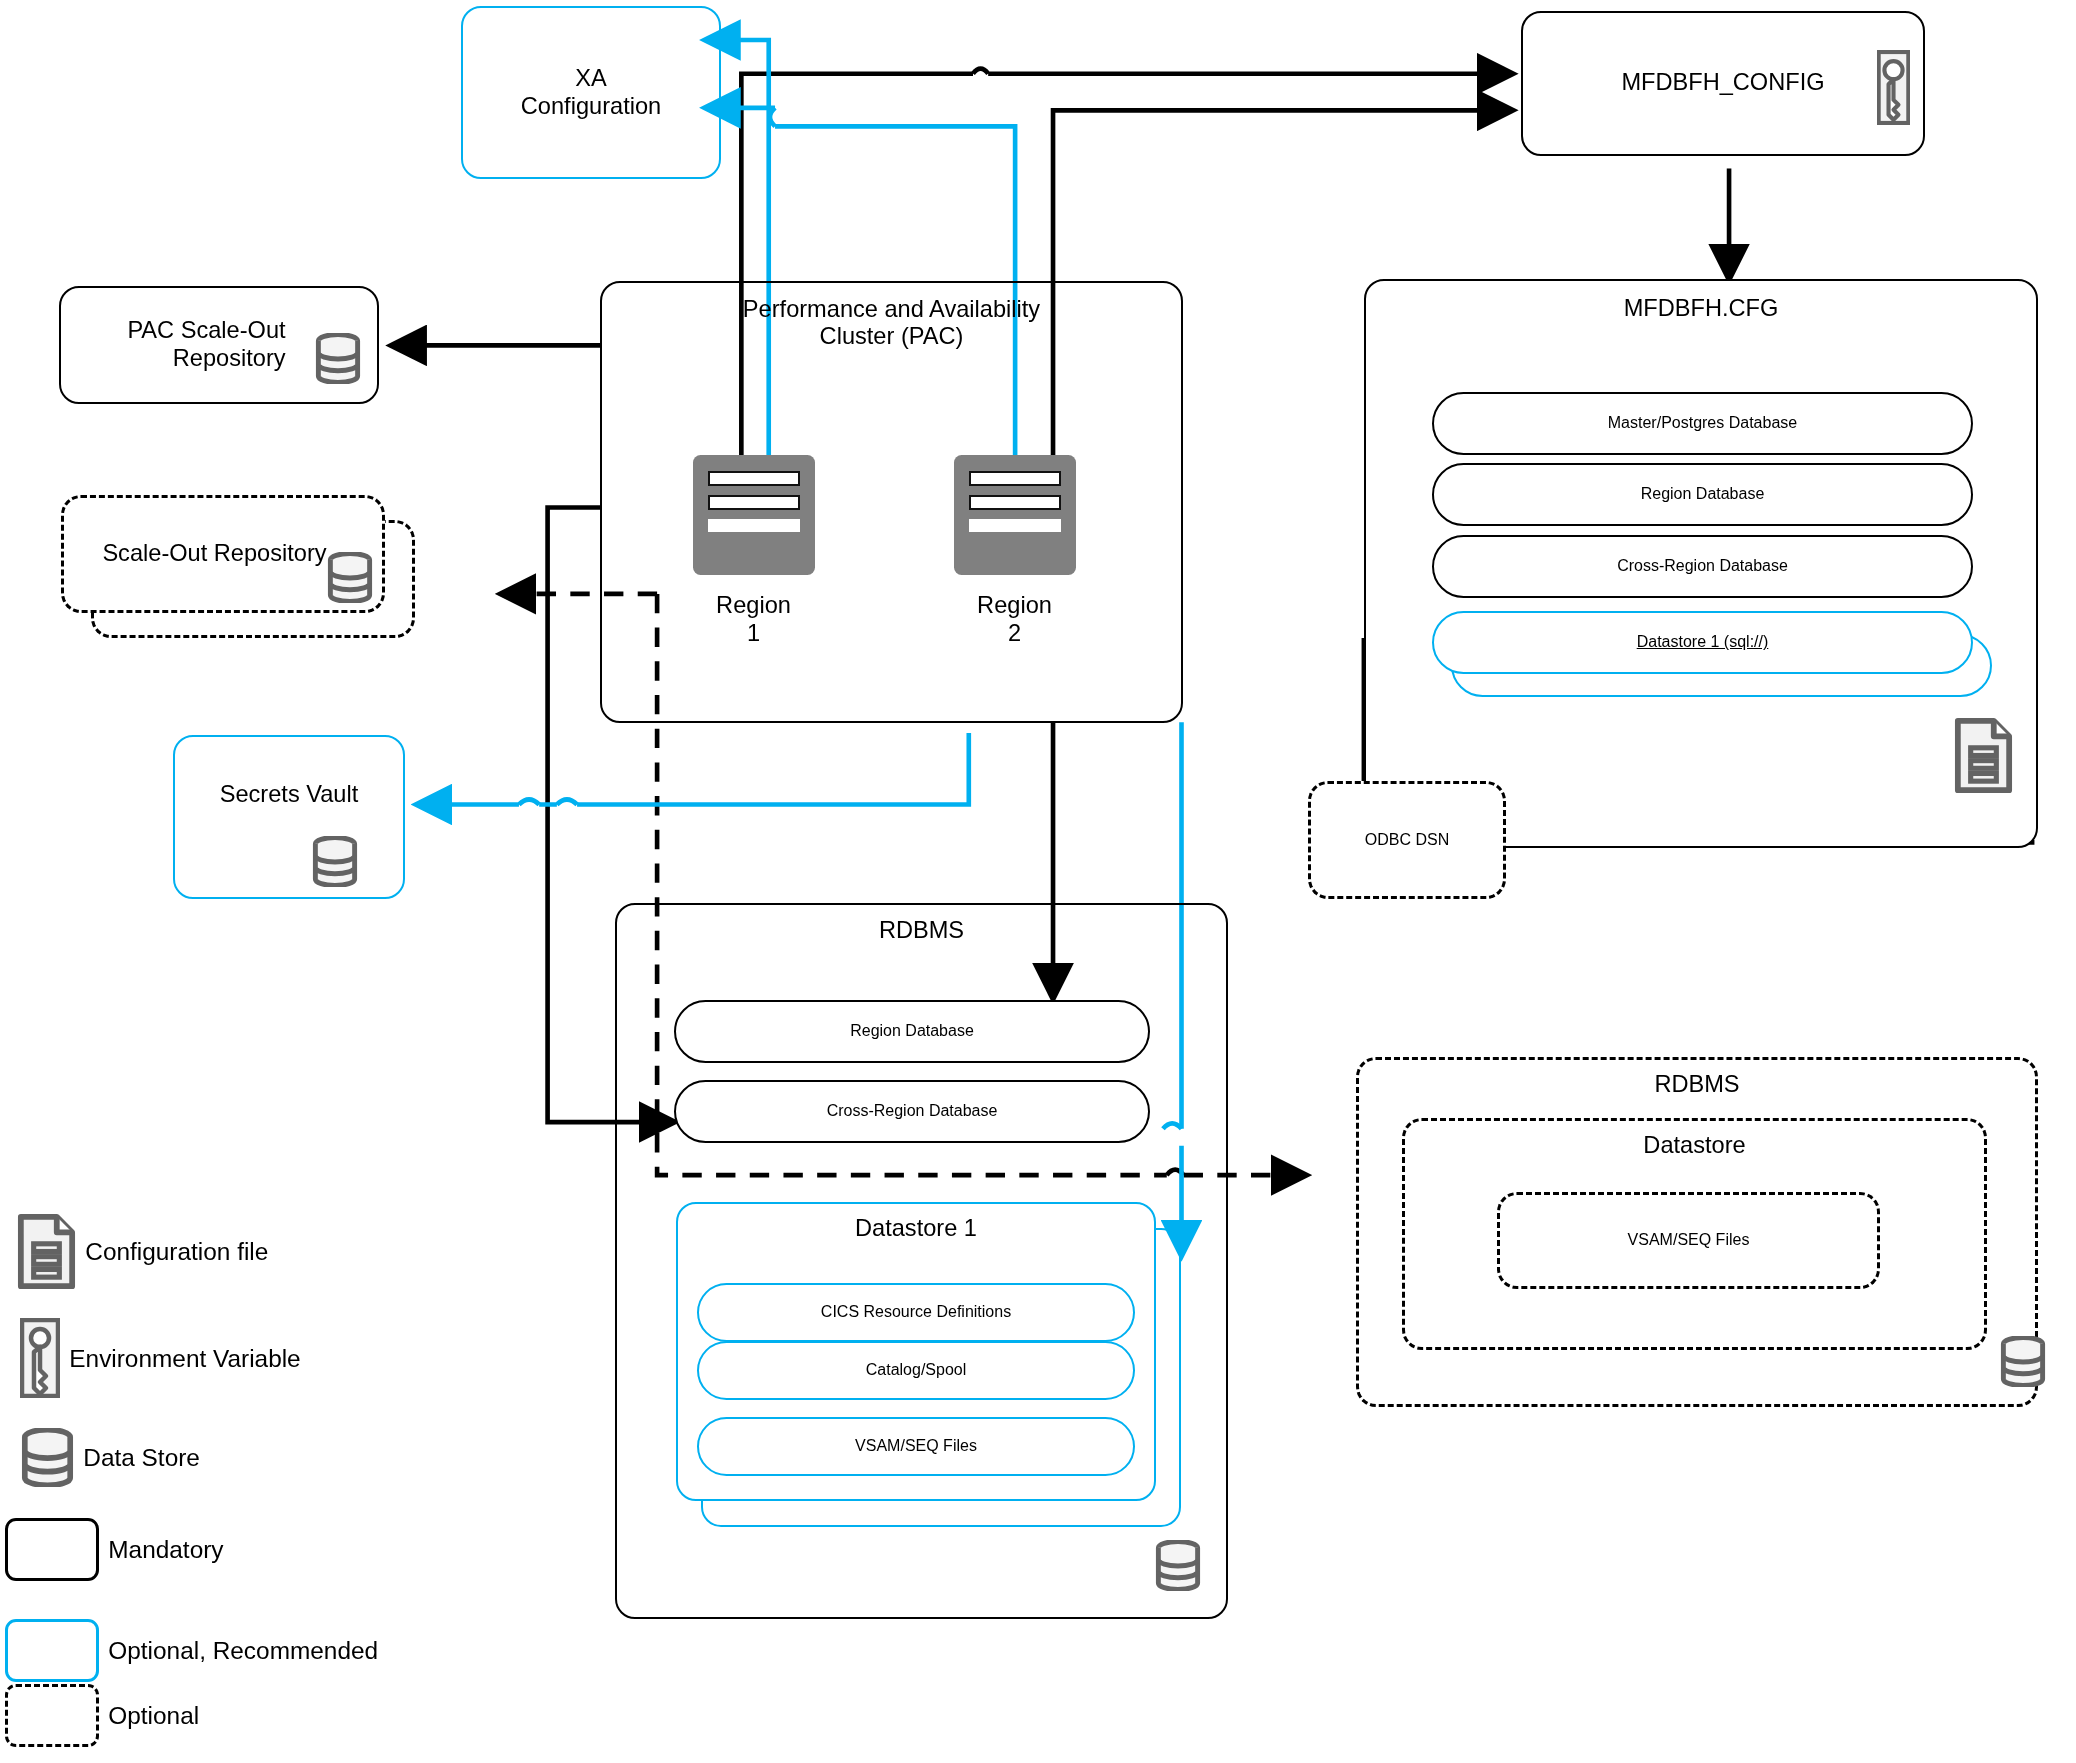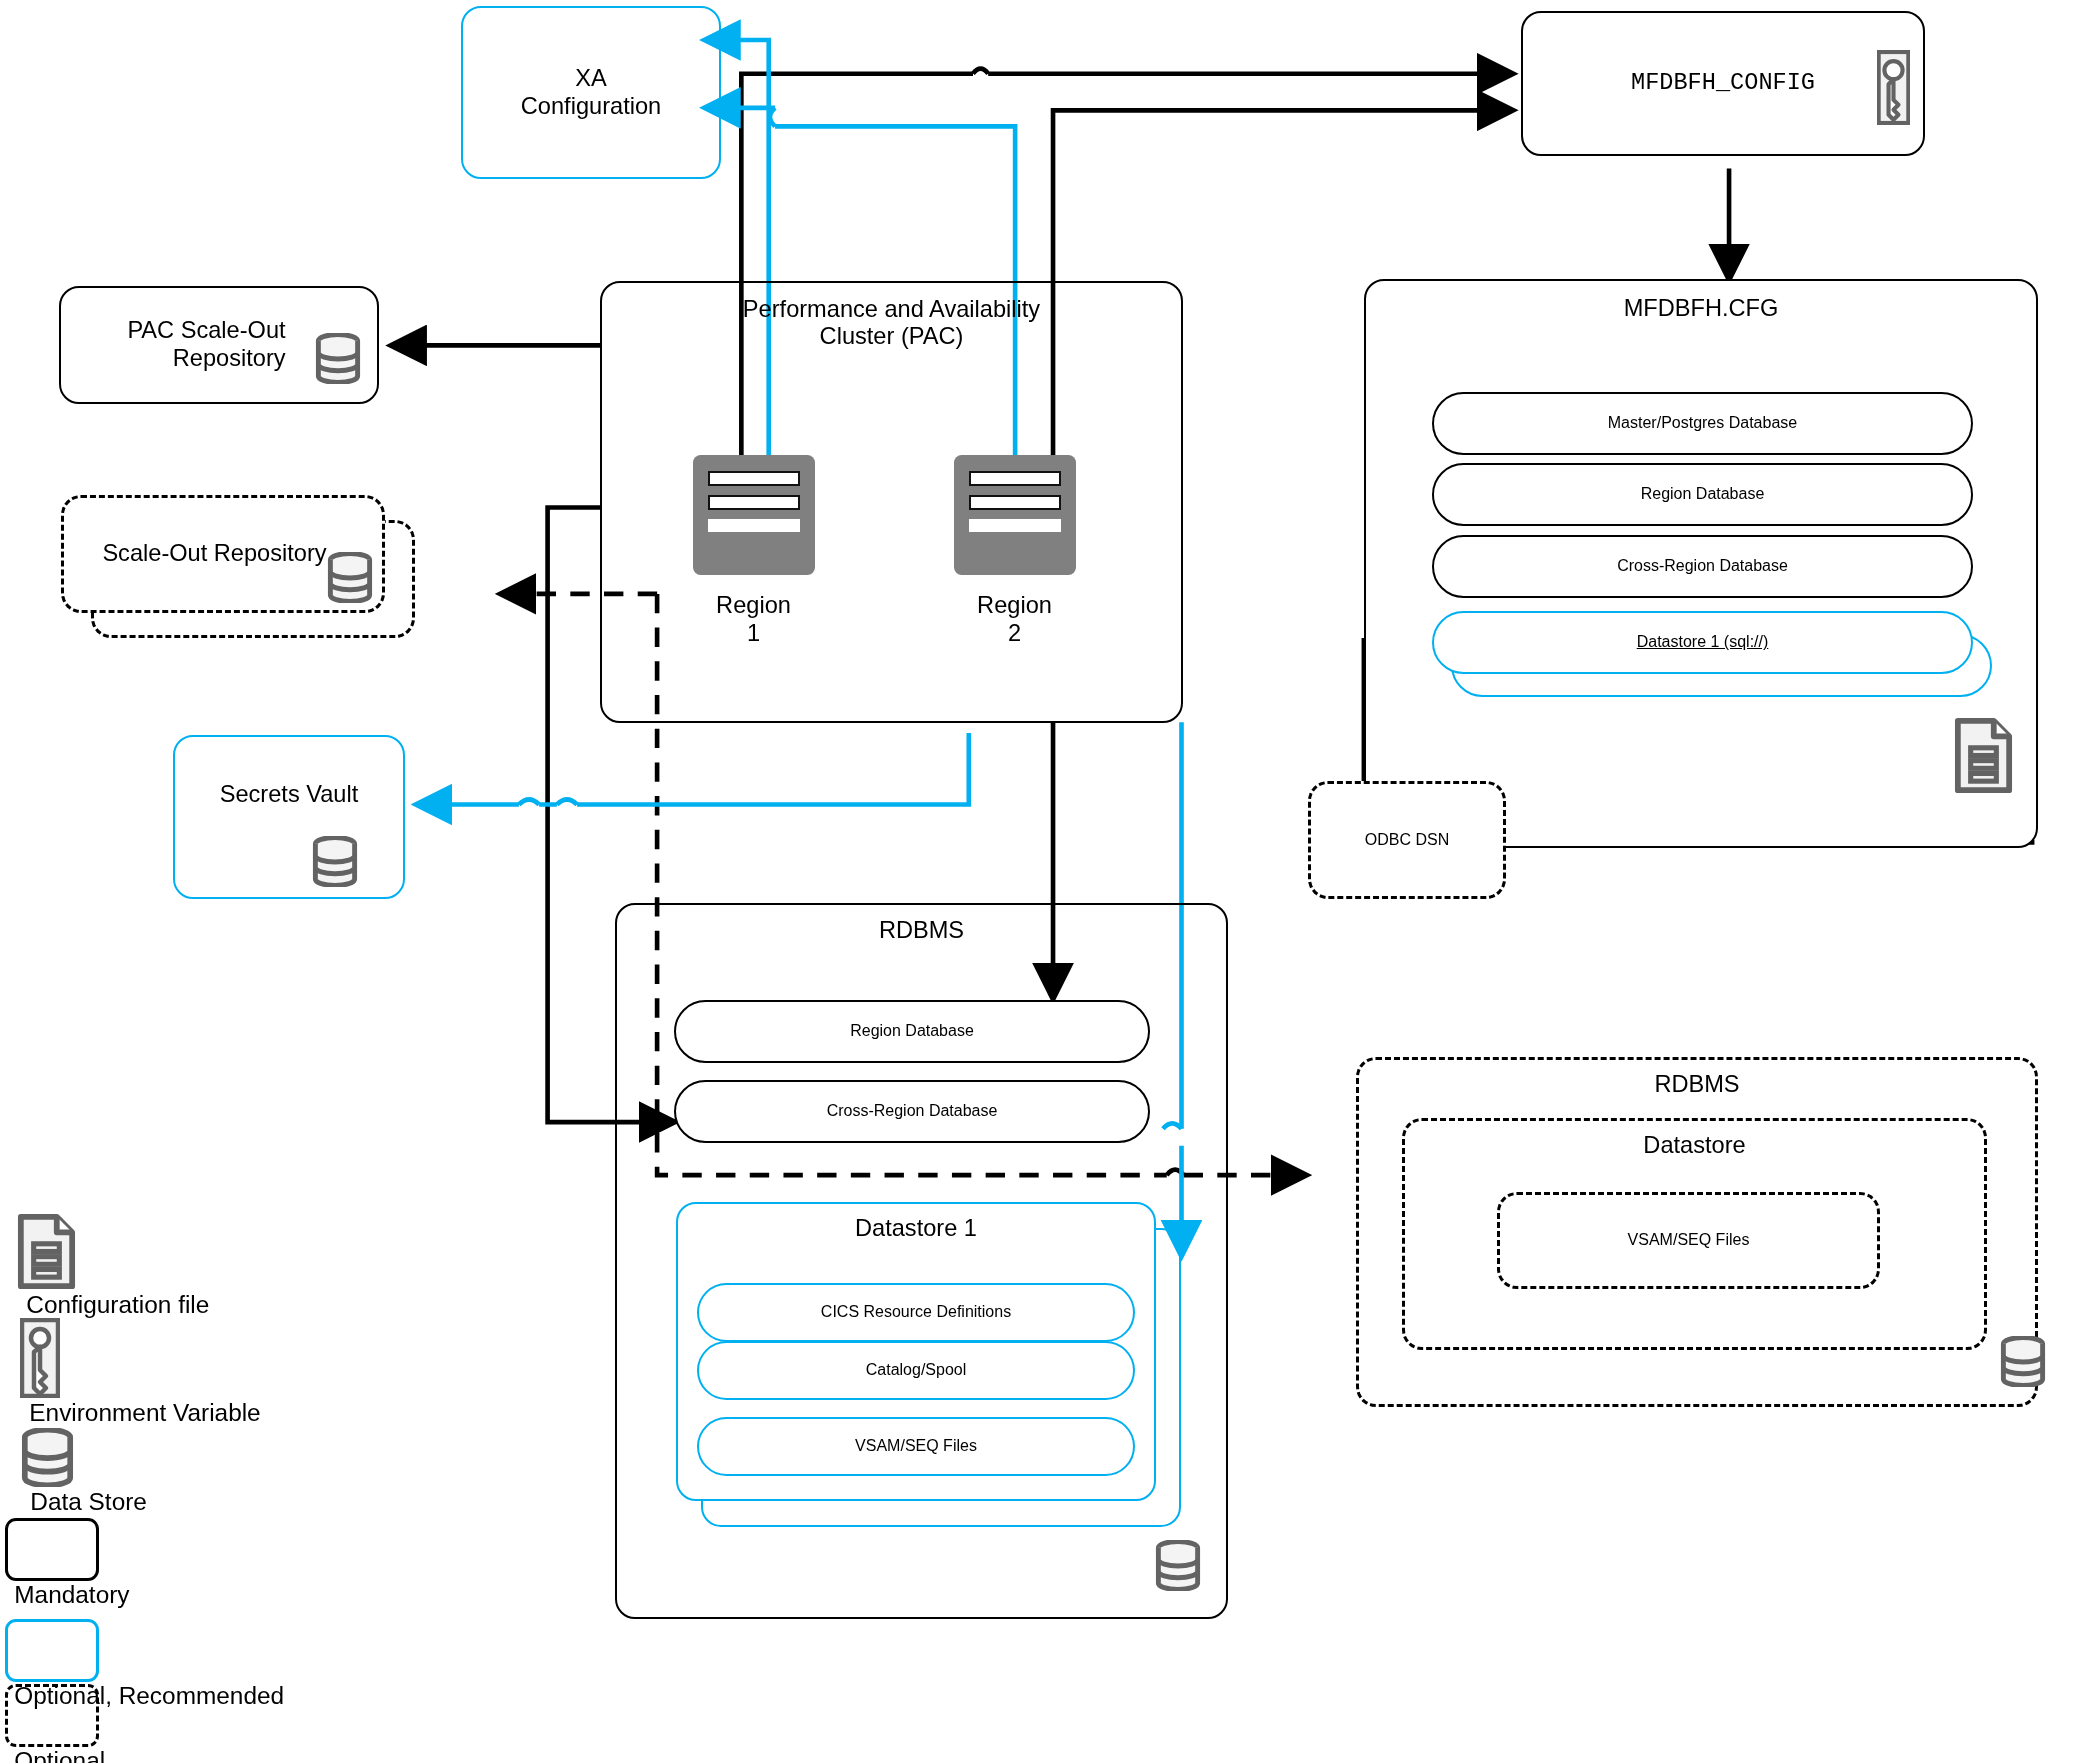"MFDBFH_CONFIG" div.node { font-family: Liberation Mono, monospace -> none }
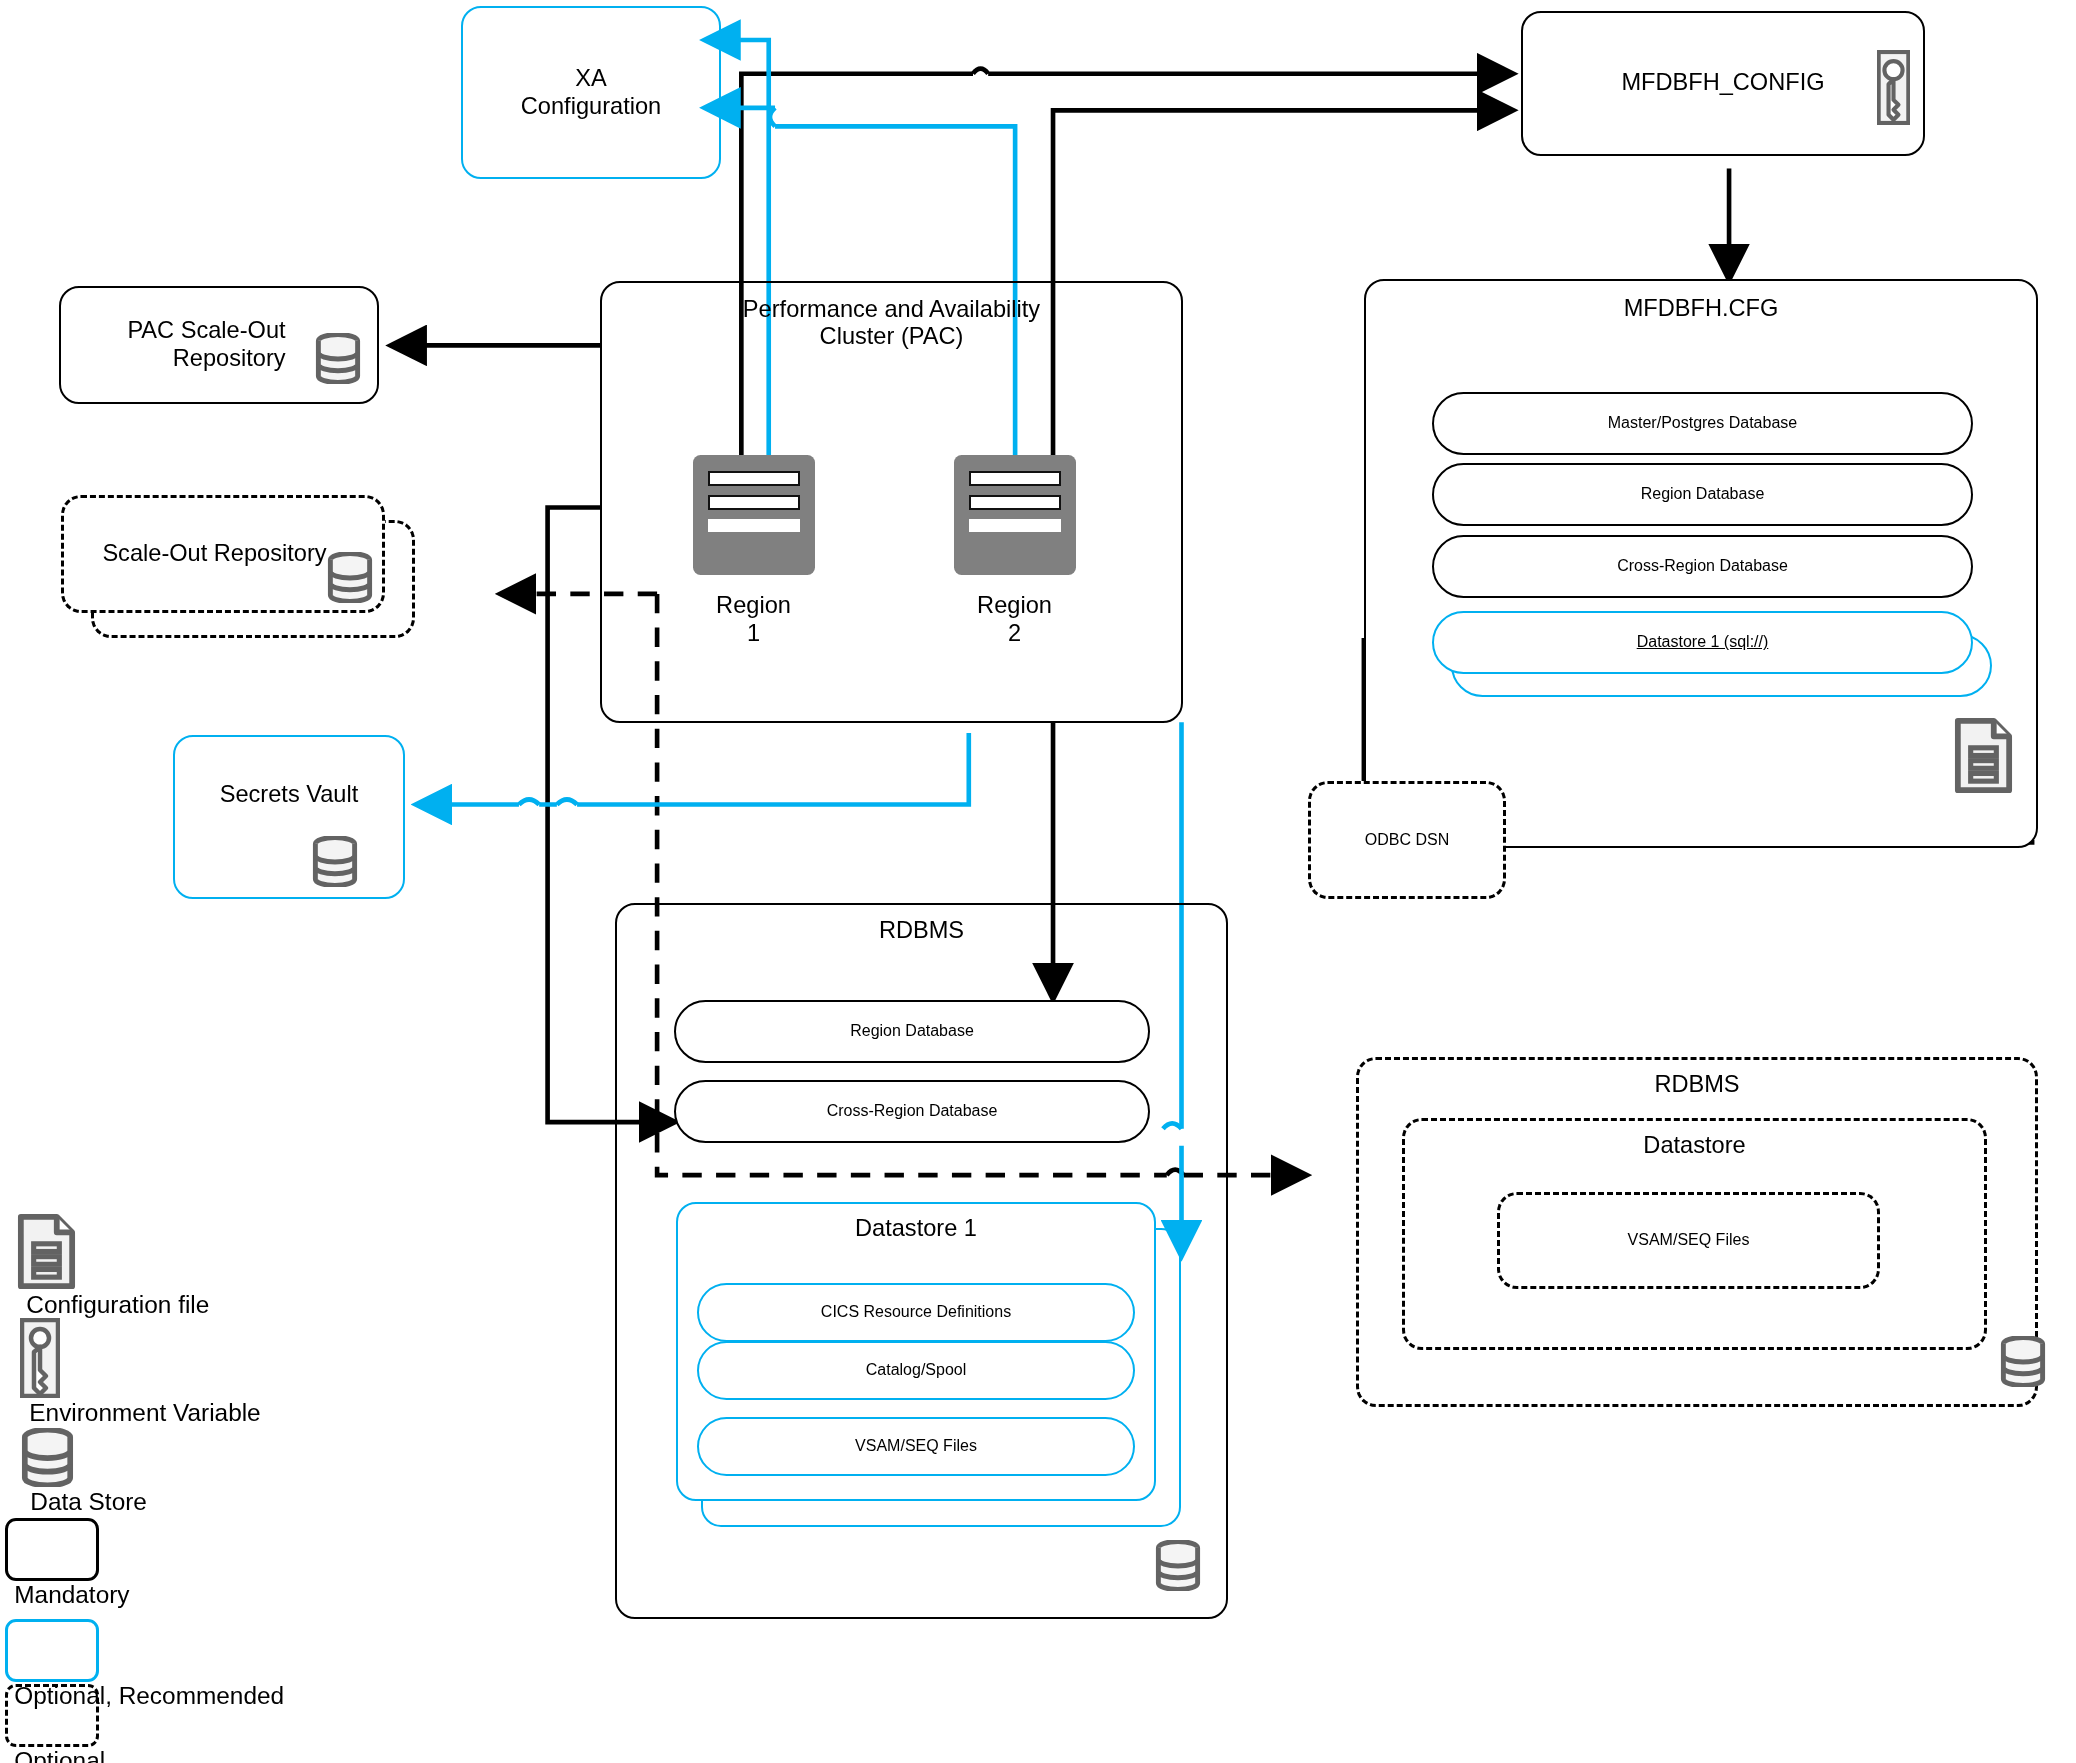"Configuration file" .legend-item { align-items: flex-start -> center; flex-direction: column -> none }
